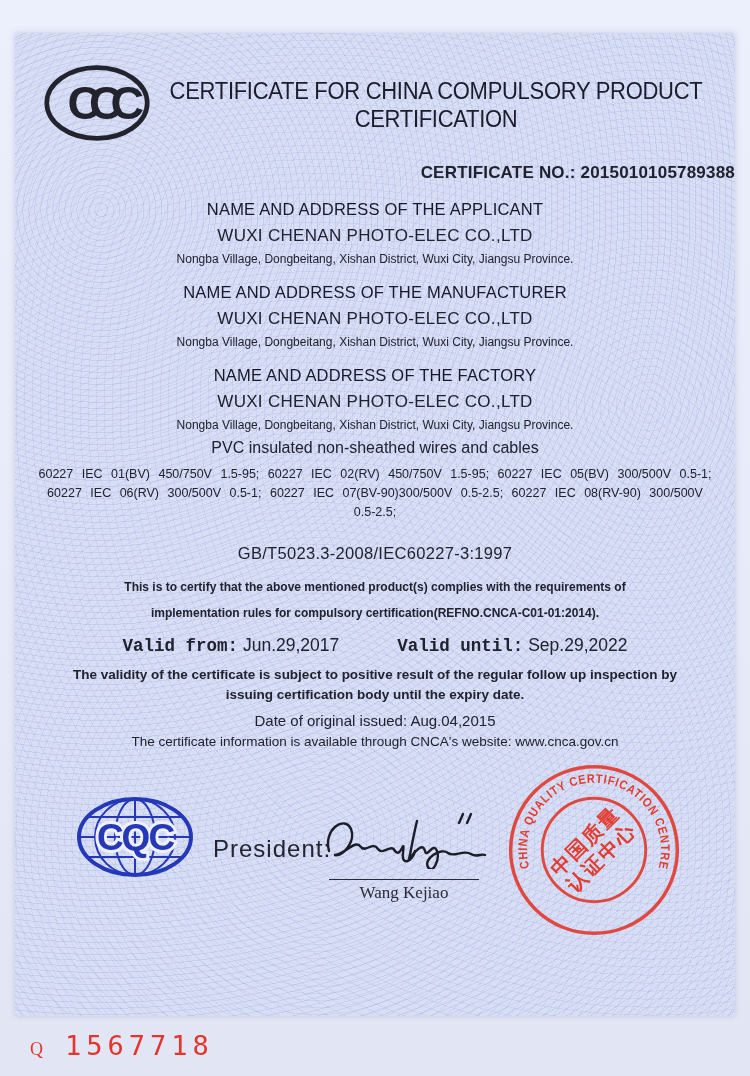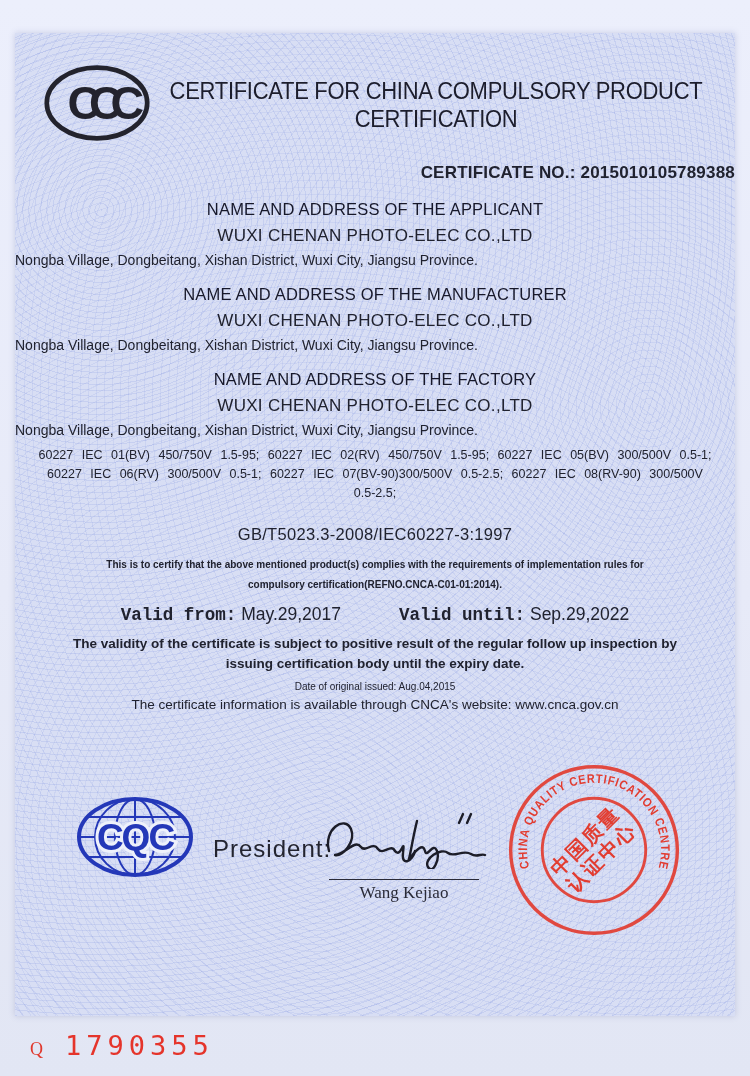"Nongba Village, Dongbeitang, Xishan" .sec-address { font-size: 14px -> 12px; text-align: none -> center }
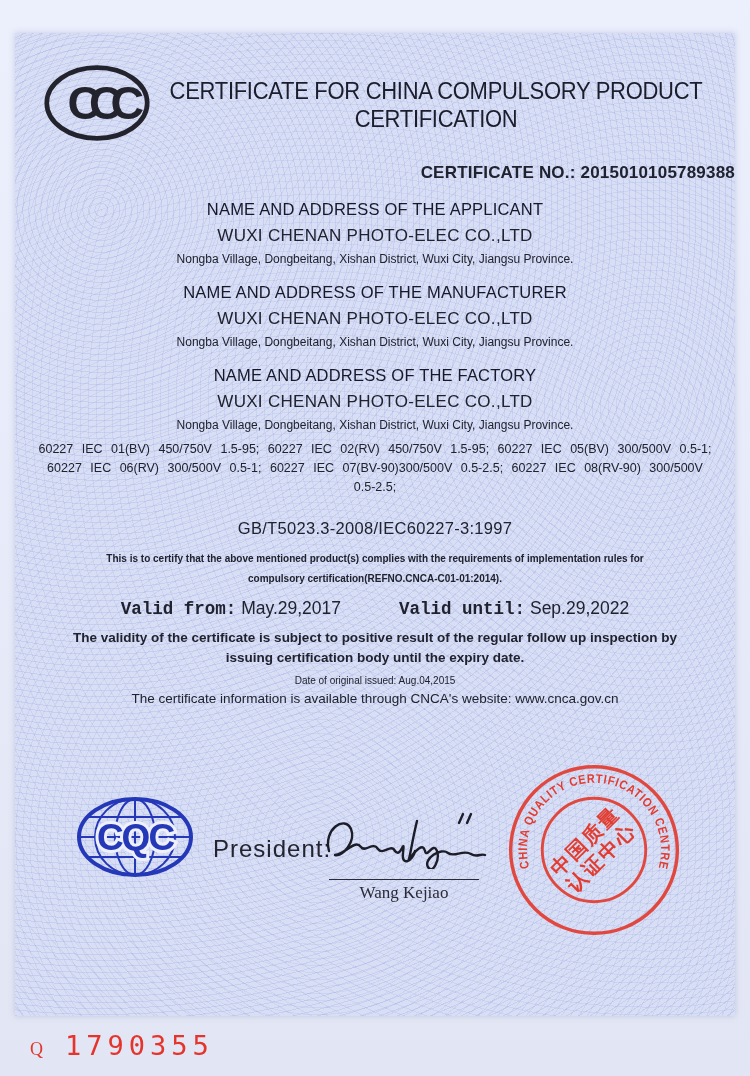"PVC insulated non-sheathed wires and" div.product-name { html: none -> <div>PVC insulated non-sheathed wires and cables</div> }
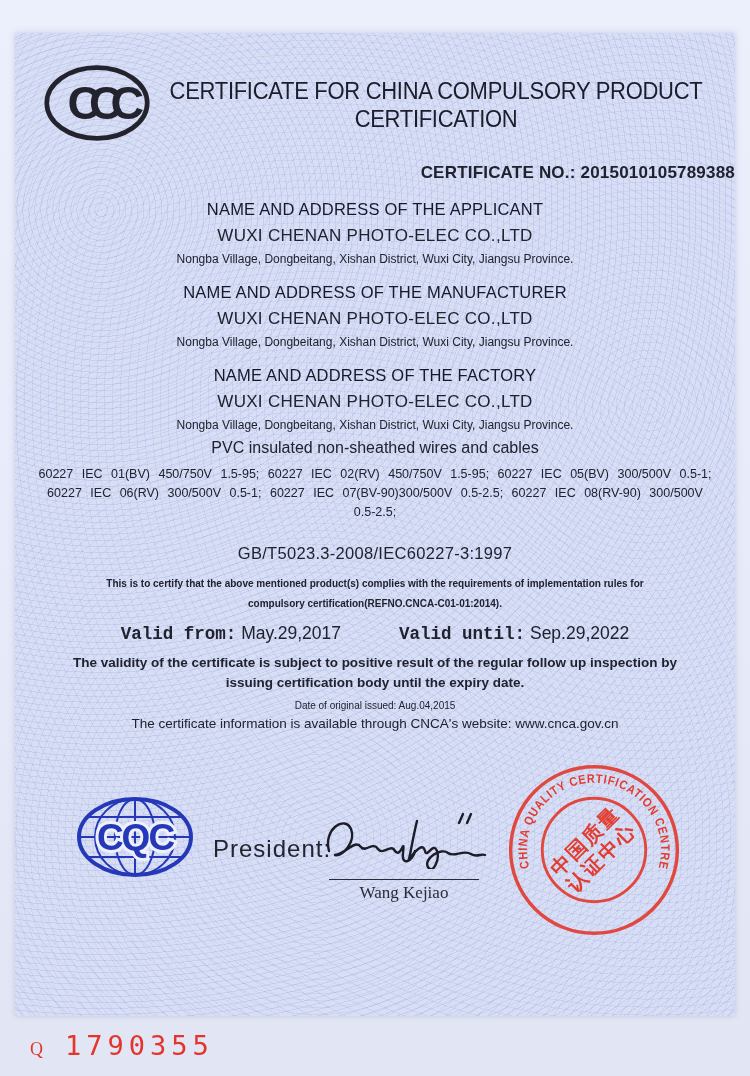"This is to certify that" .statement { font-size: 10px -> 12px; line-height: 20px -> 26px }
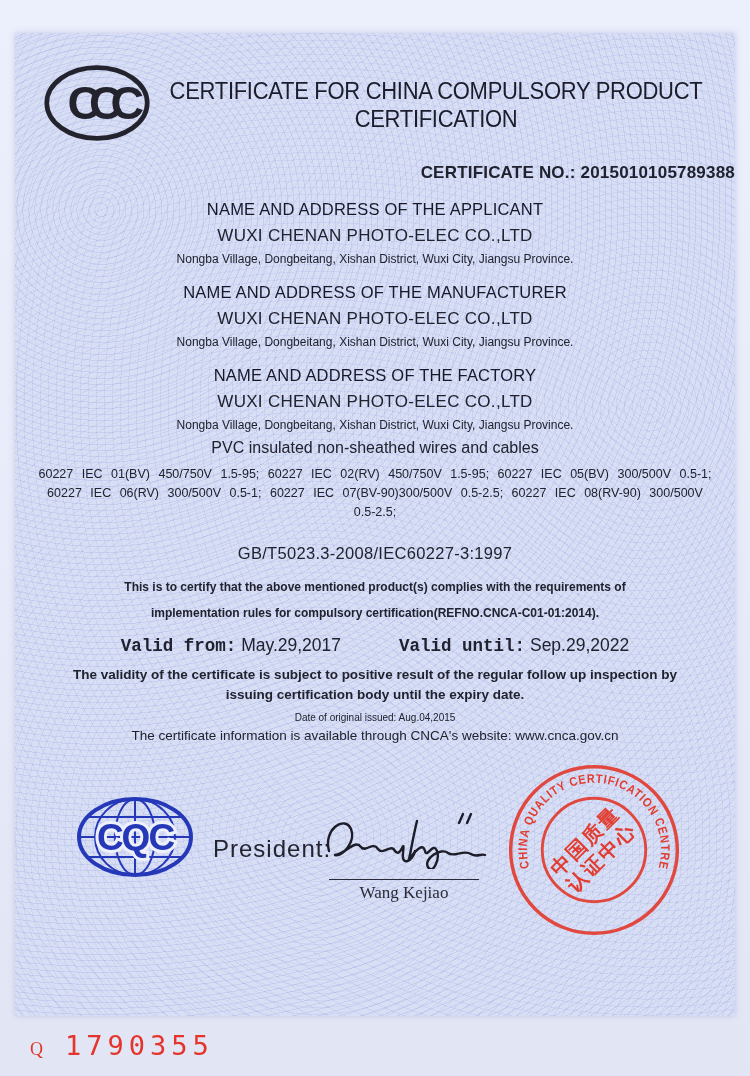"May.29,2017" span.val { text: May.29,2017 -> Jun.29,2017 }
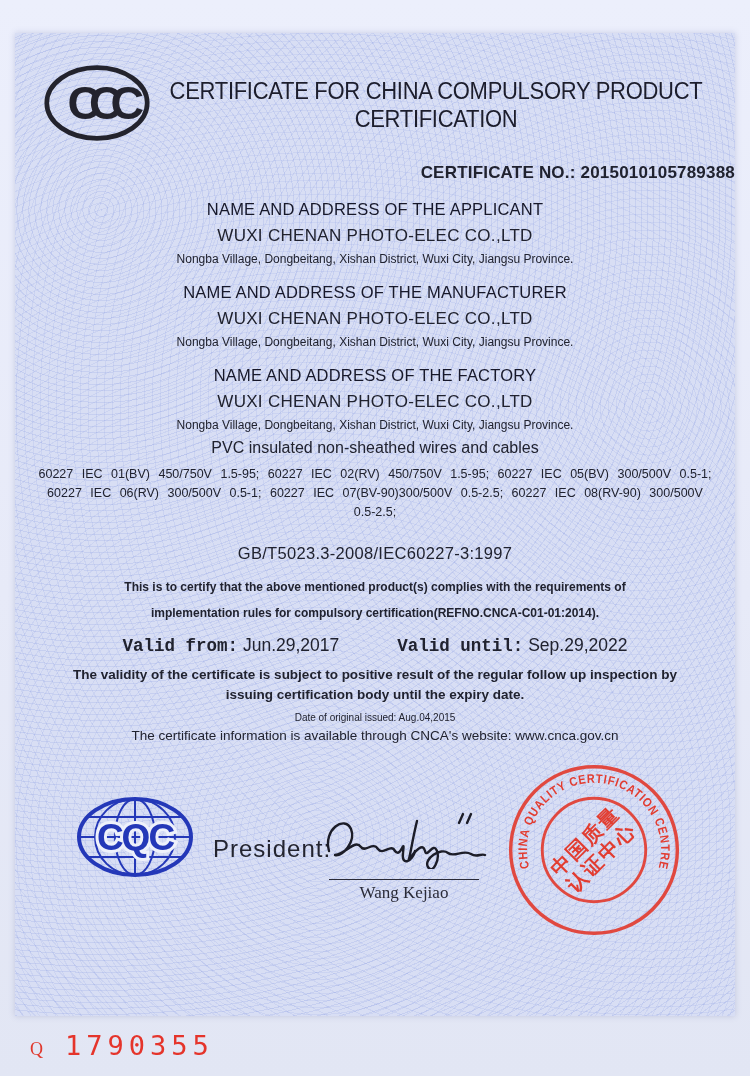"Date of original issued: Aug.04,2015" .issue-date { font-size: 10px -> 15px }
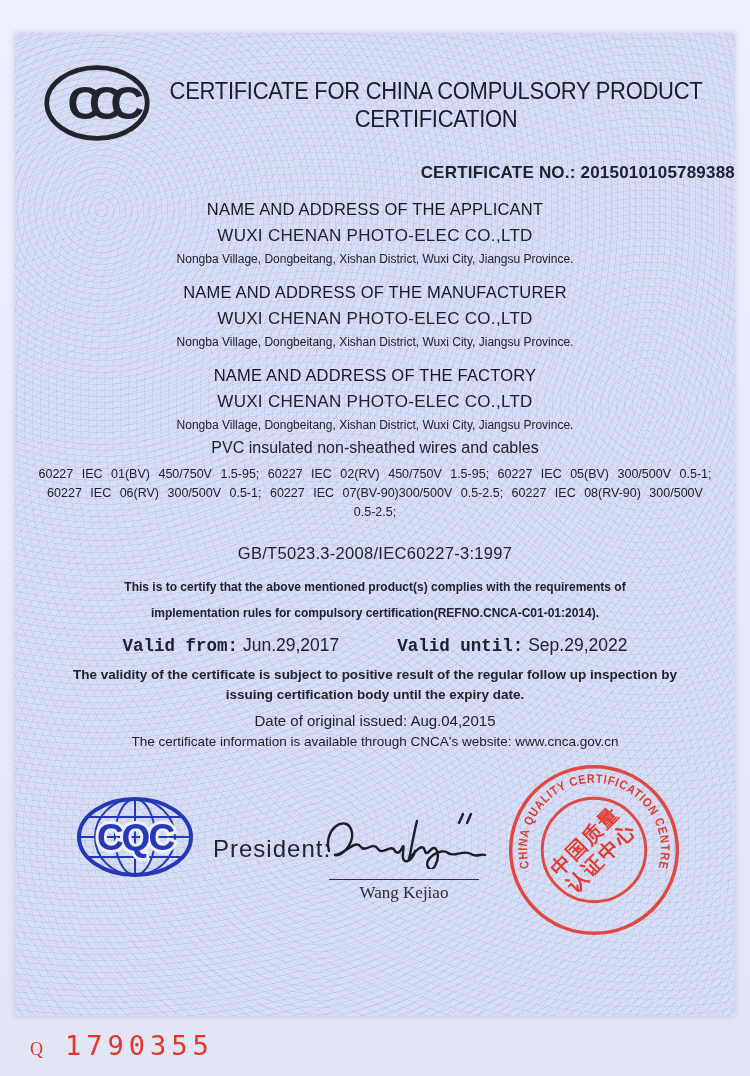"1790355" span.serial-num { text: 1790355 -> 1567718 }
